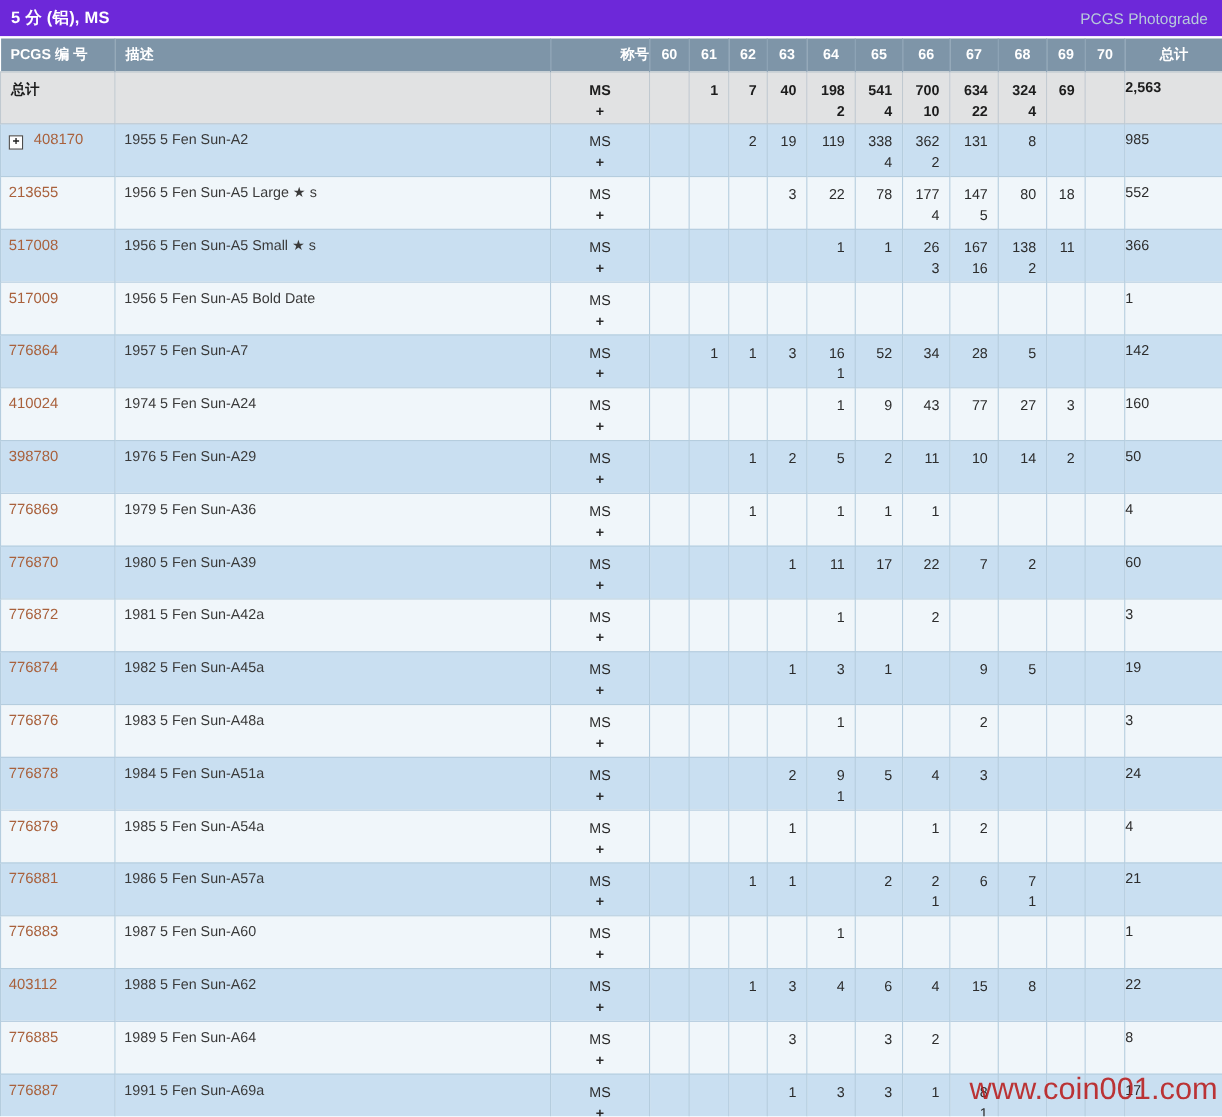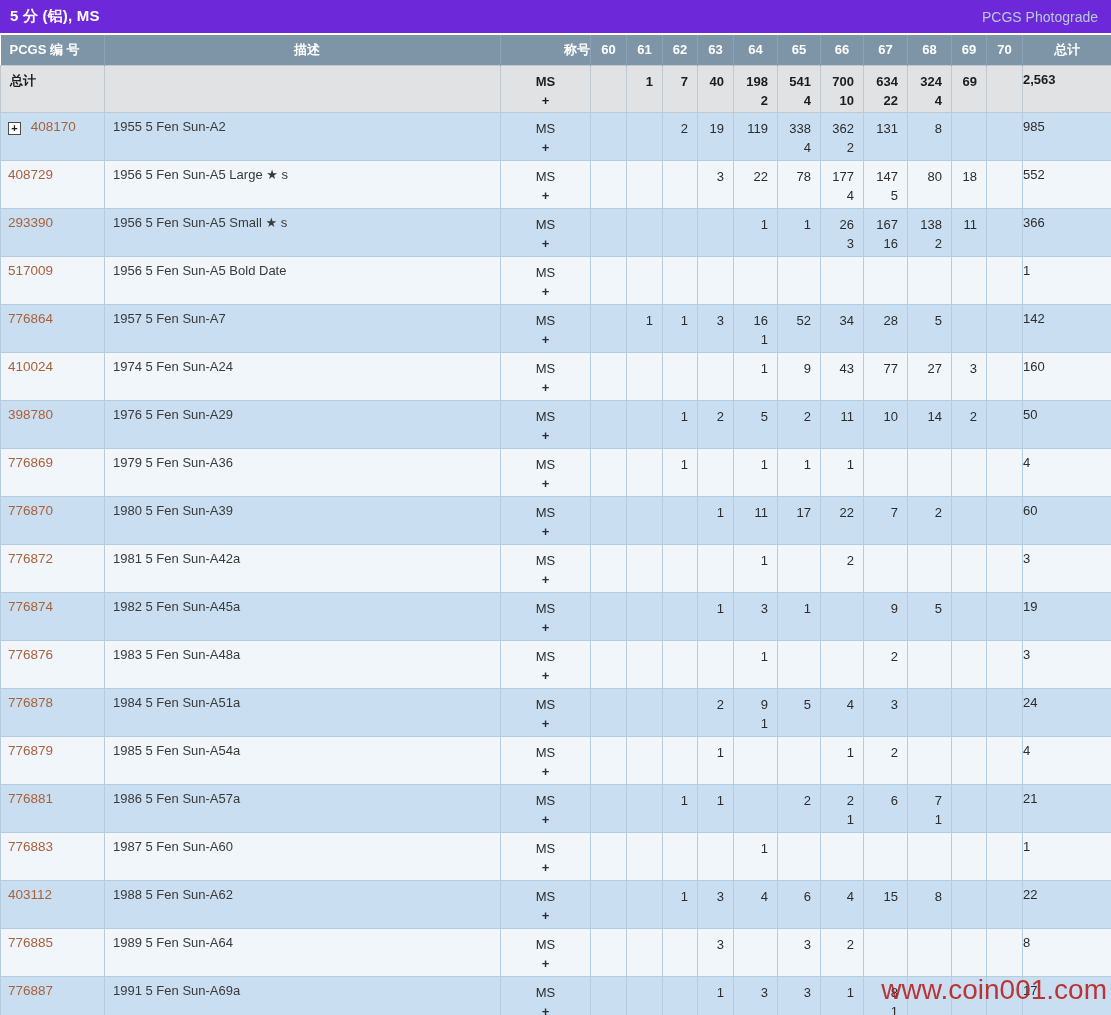"描述" thead th.col-desc { text-align: center -> left }
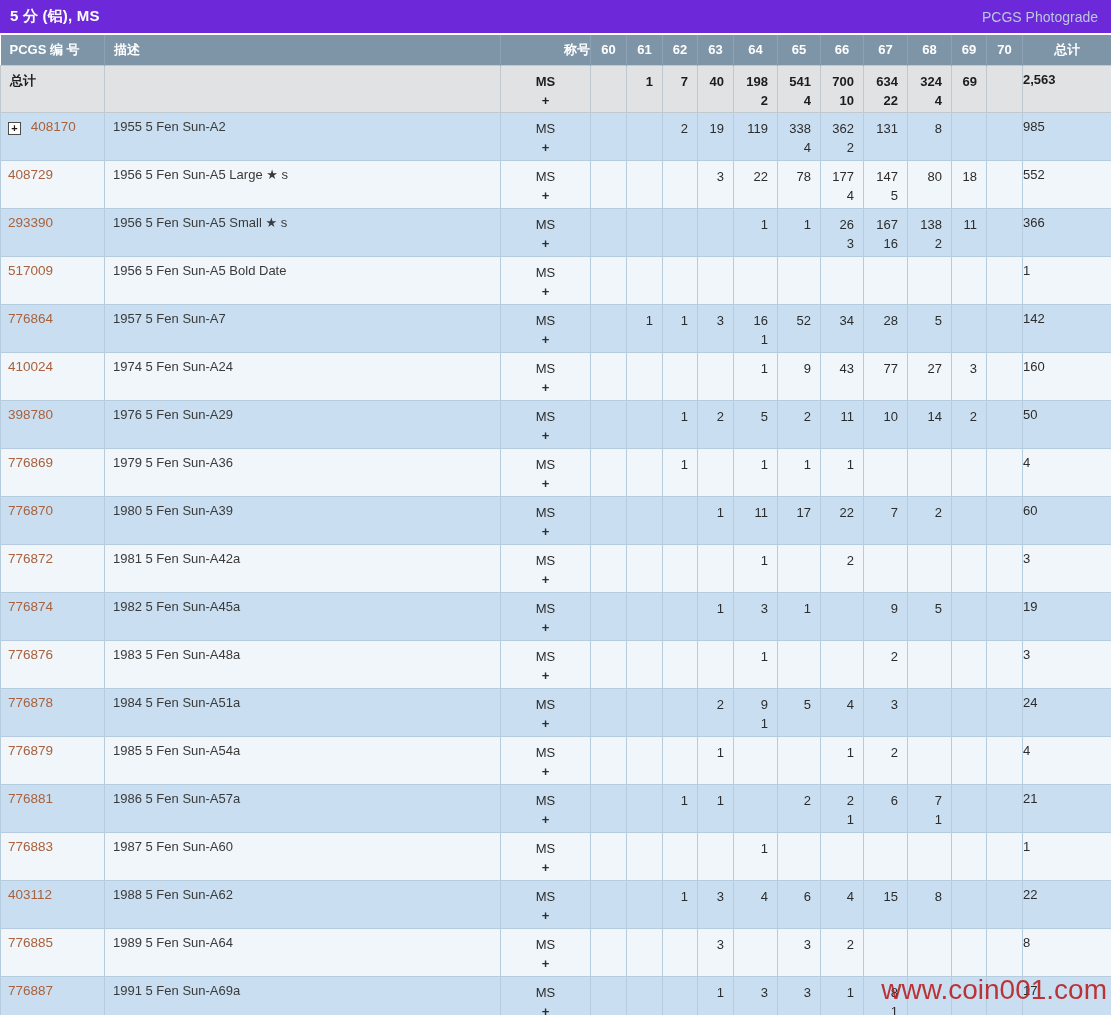"408729" span.pcgs-no { text: 408729 -> 213655 }
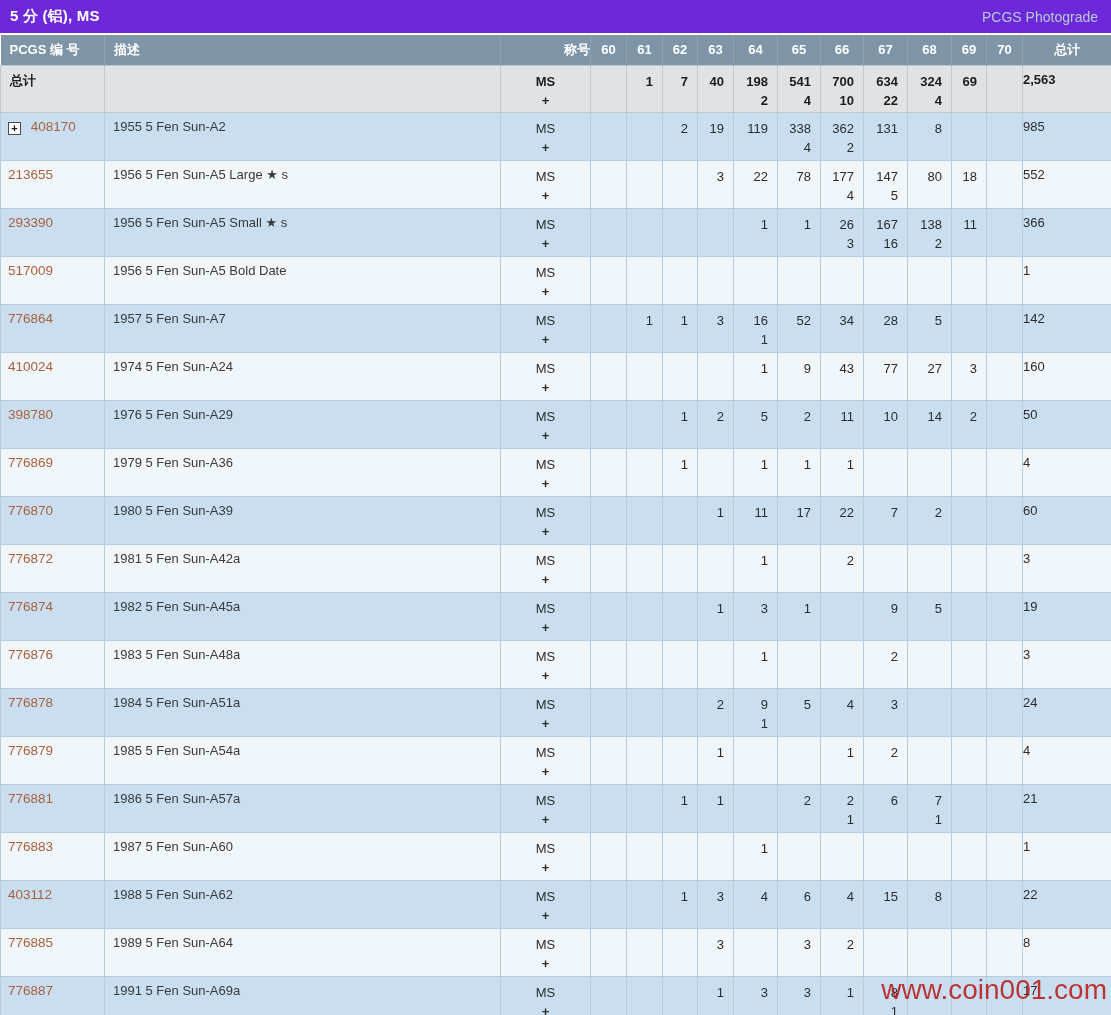"293390" span.pcgs-no { text: 293390 -> 517008 }
